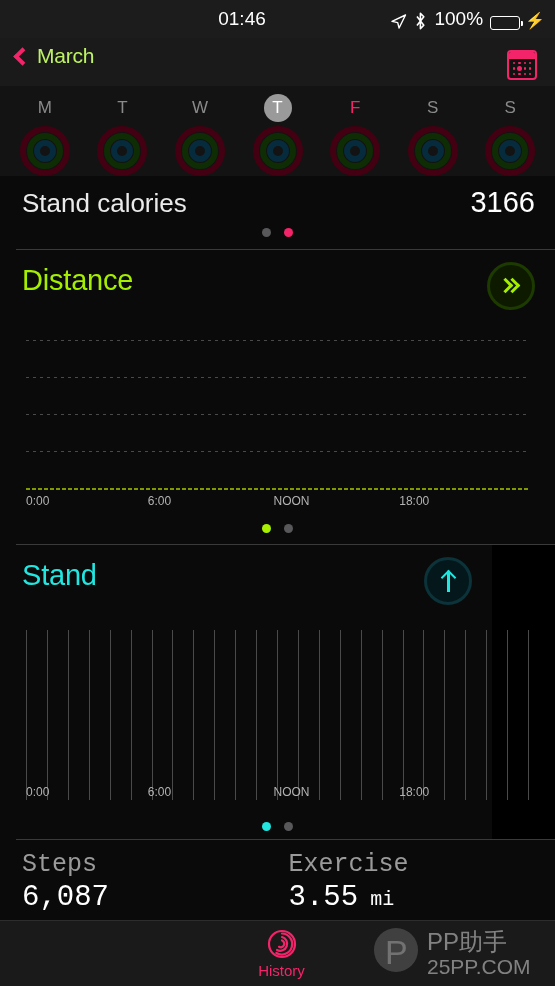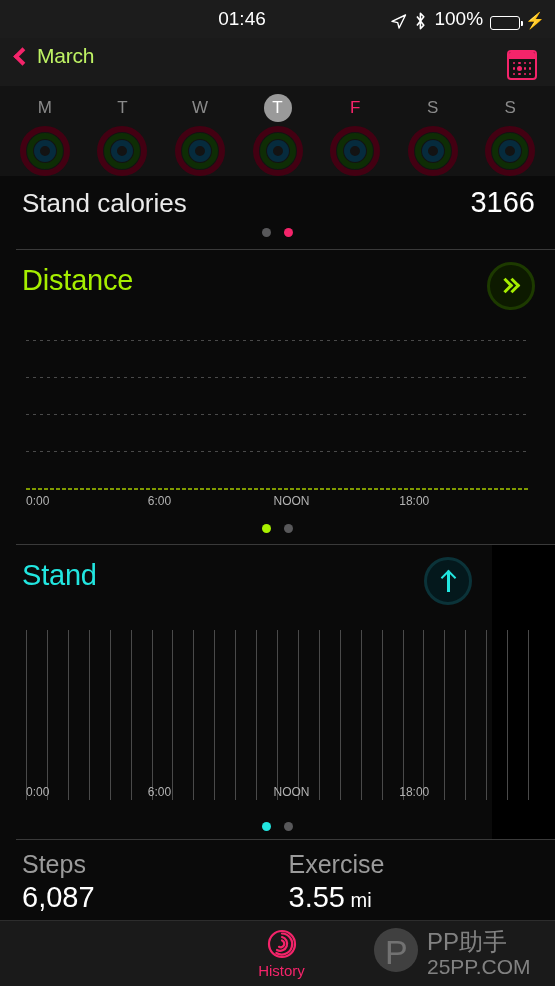"Steps" .stat { font-family: none -> Liberation Mono, monospace }
